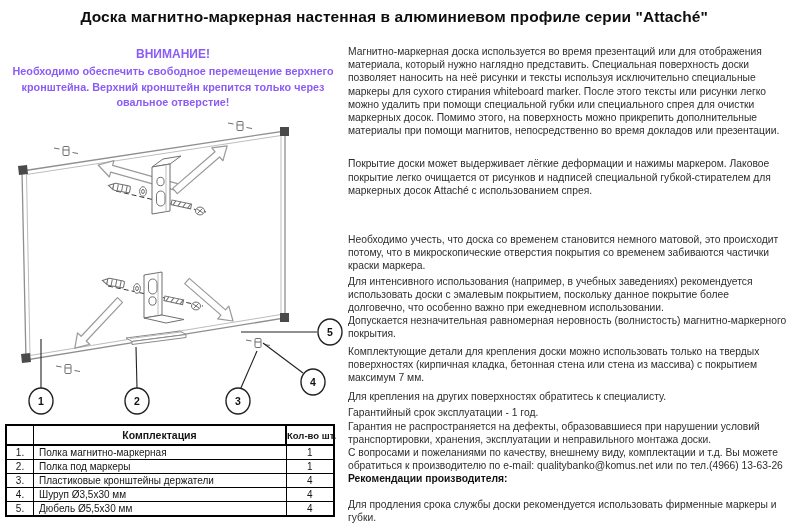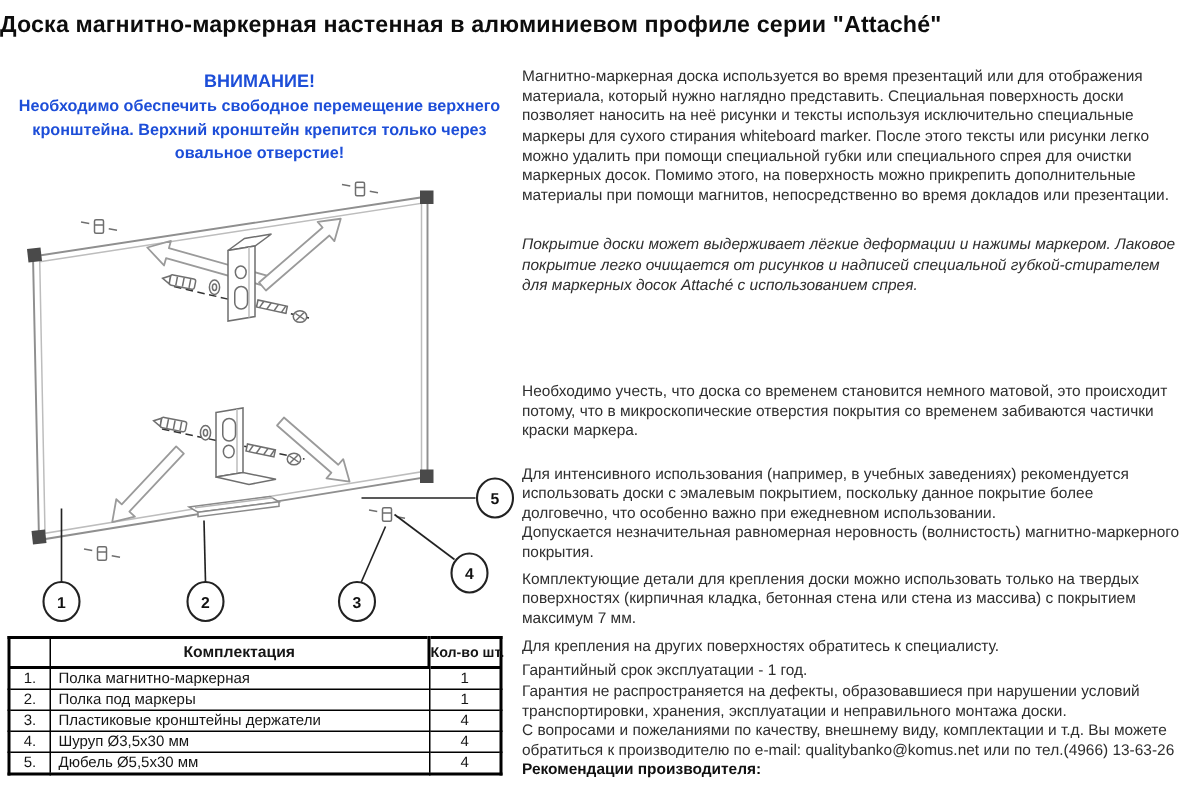"Доска магнитно-маркерная настенная в" .doc-title { text-align: left -> right }
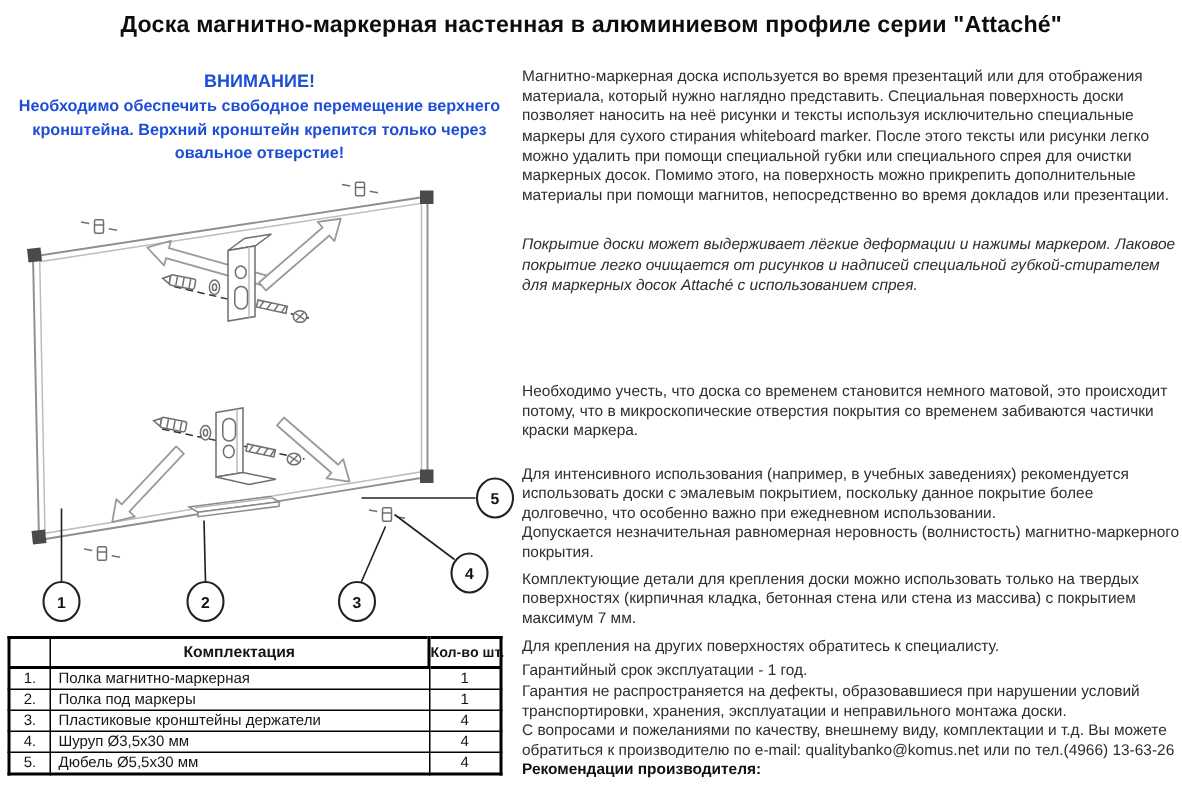"ВНИМАНИЕ!" .warning { color: #1d4ed8 -> #8b5cf6 }
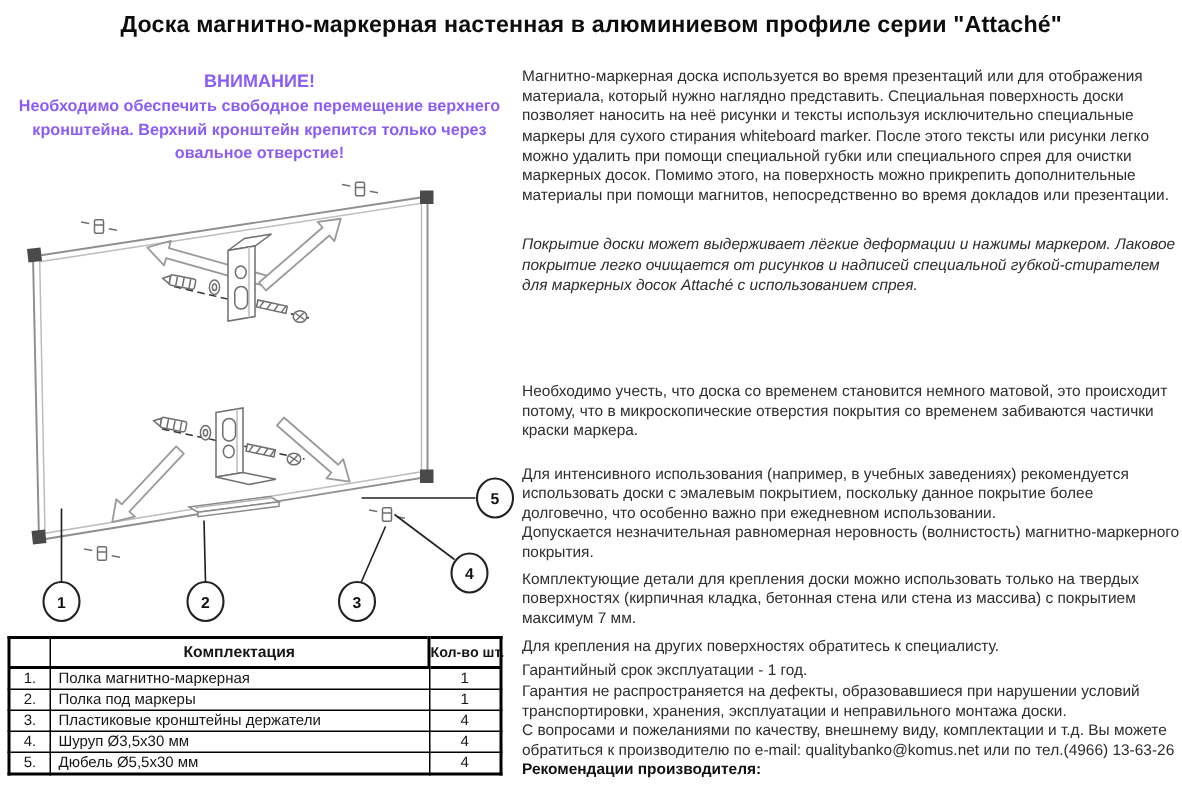"Покрытие доски может выдерживает лёгкие" div.para { font-style: italic -> none; margin-bottom: 58px -> 36px }
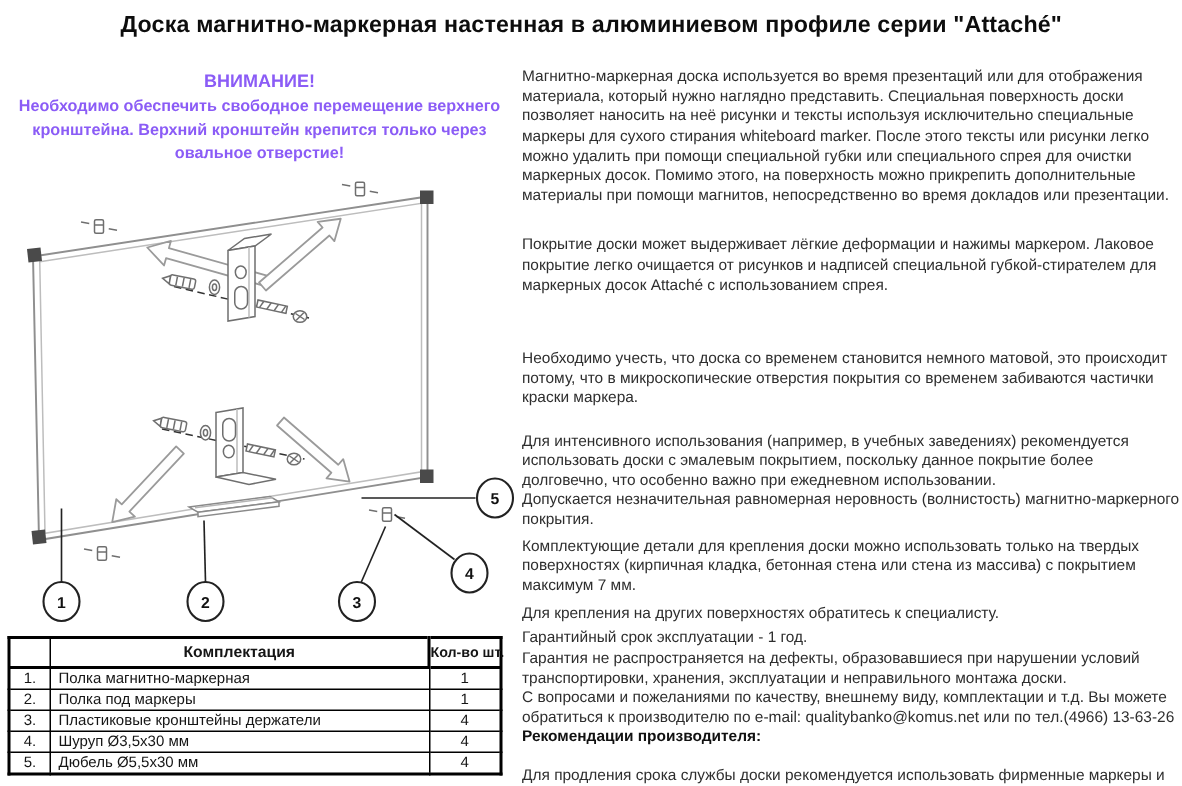"Необходимо учесть, что доска со" div.para { margin-bottom: 15px -> 2px }
